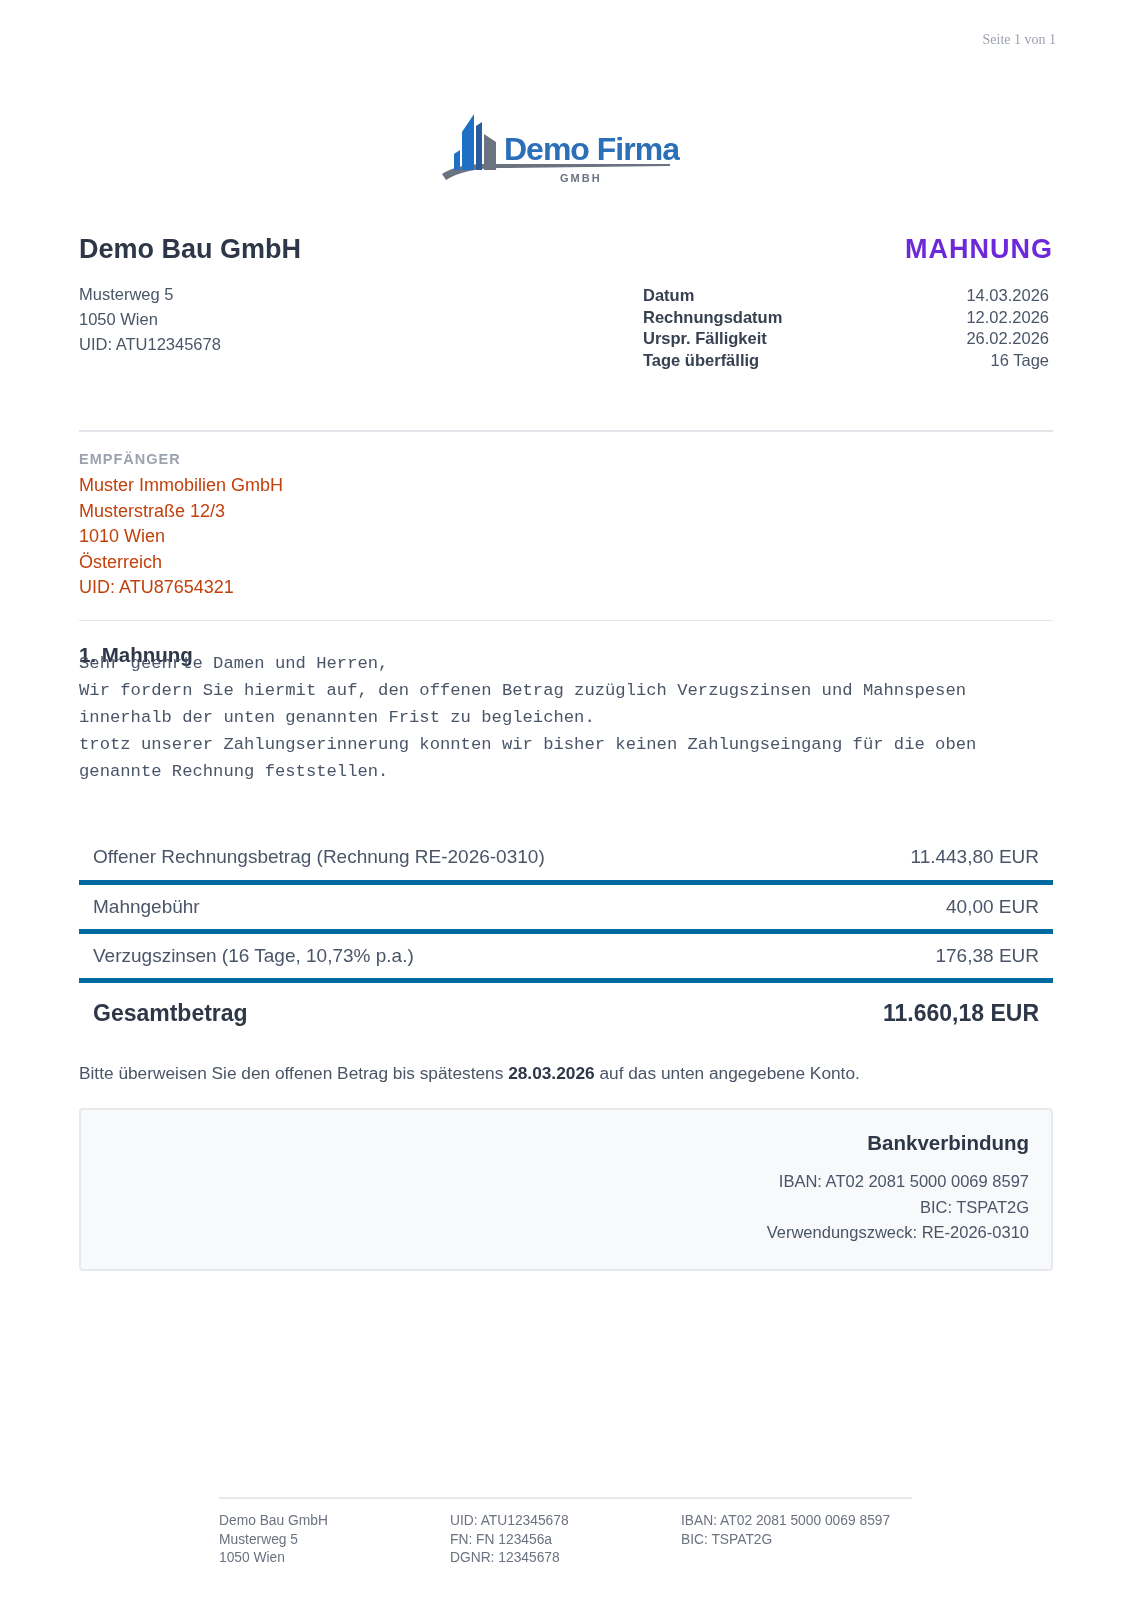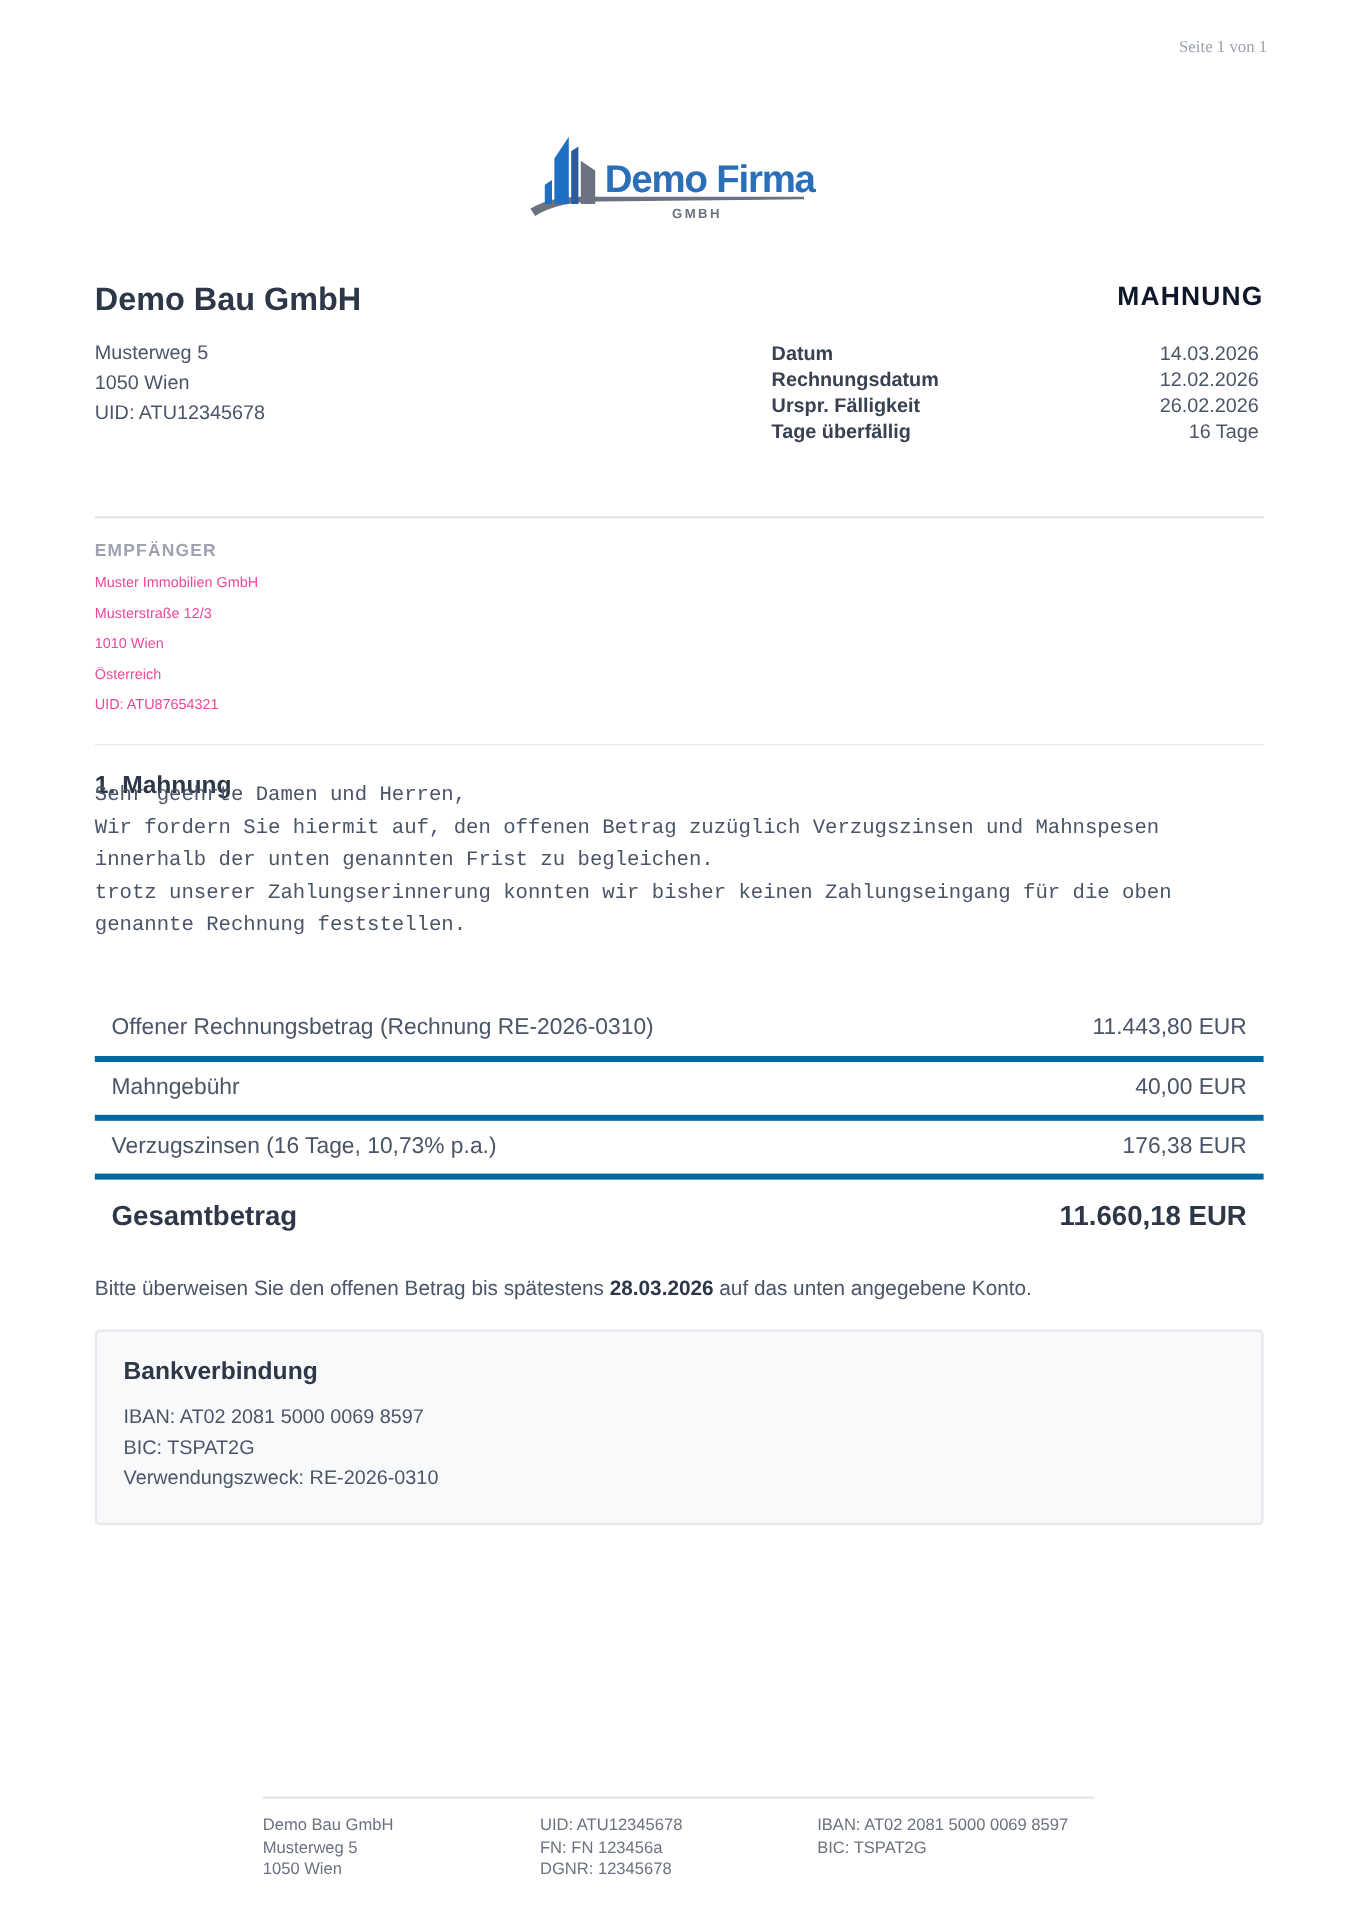"MAHNUNG" .doc-title { color: #0f172a -> #6d28d9; font-size: 22px -> 27px }
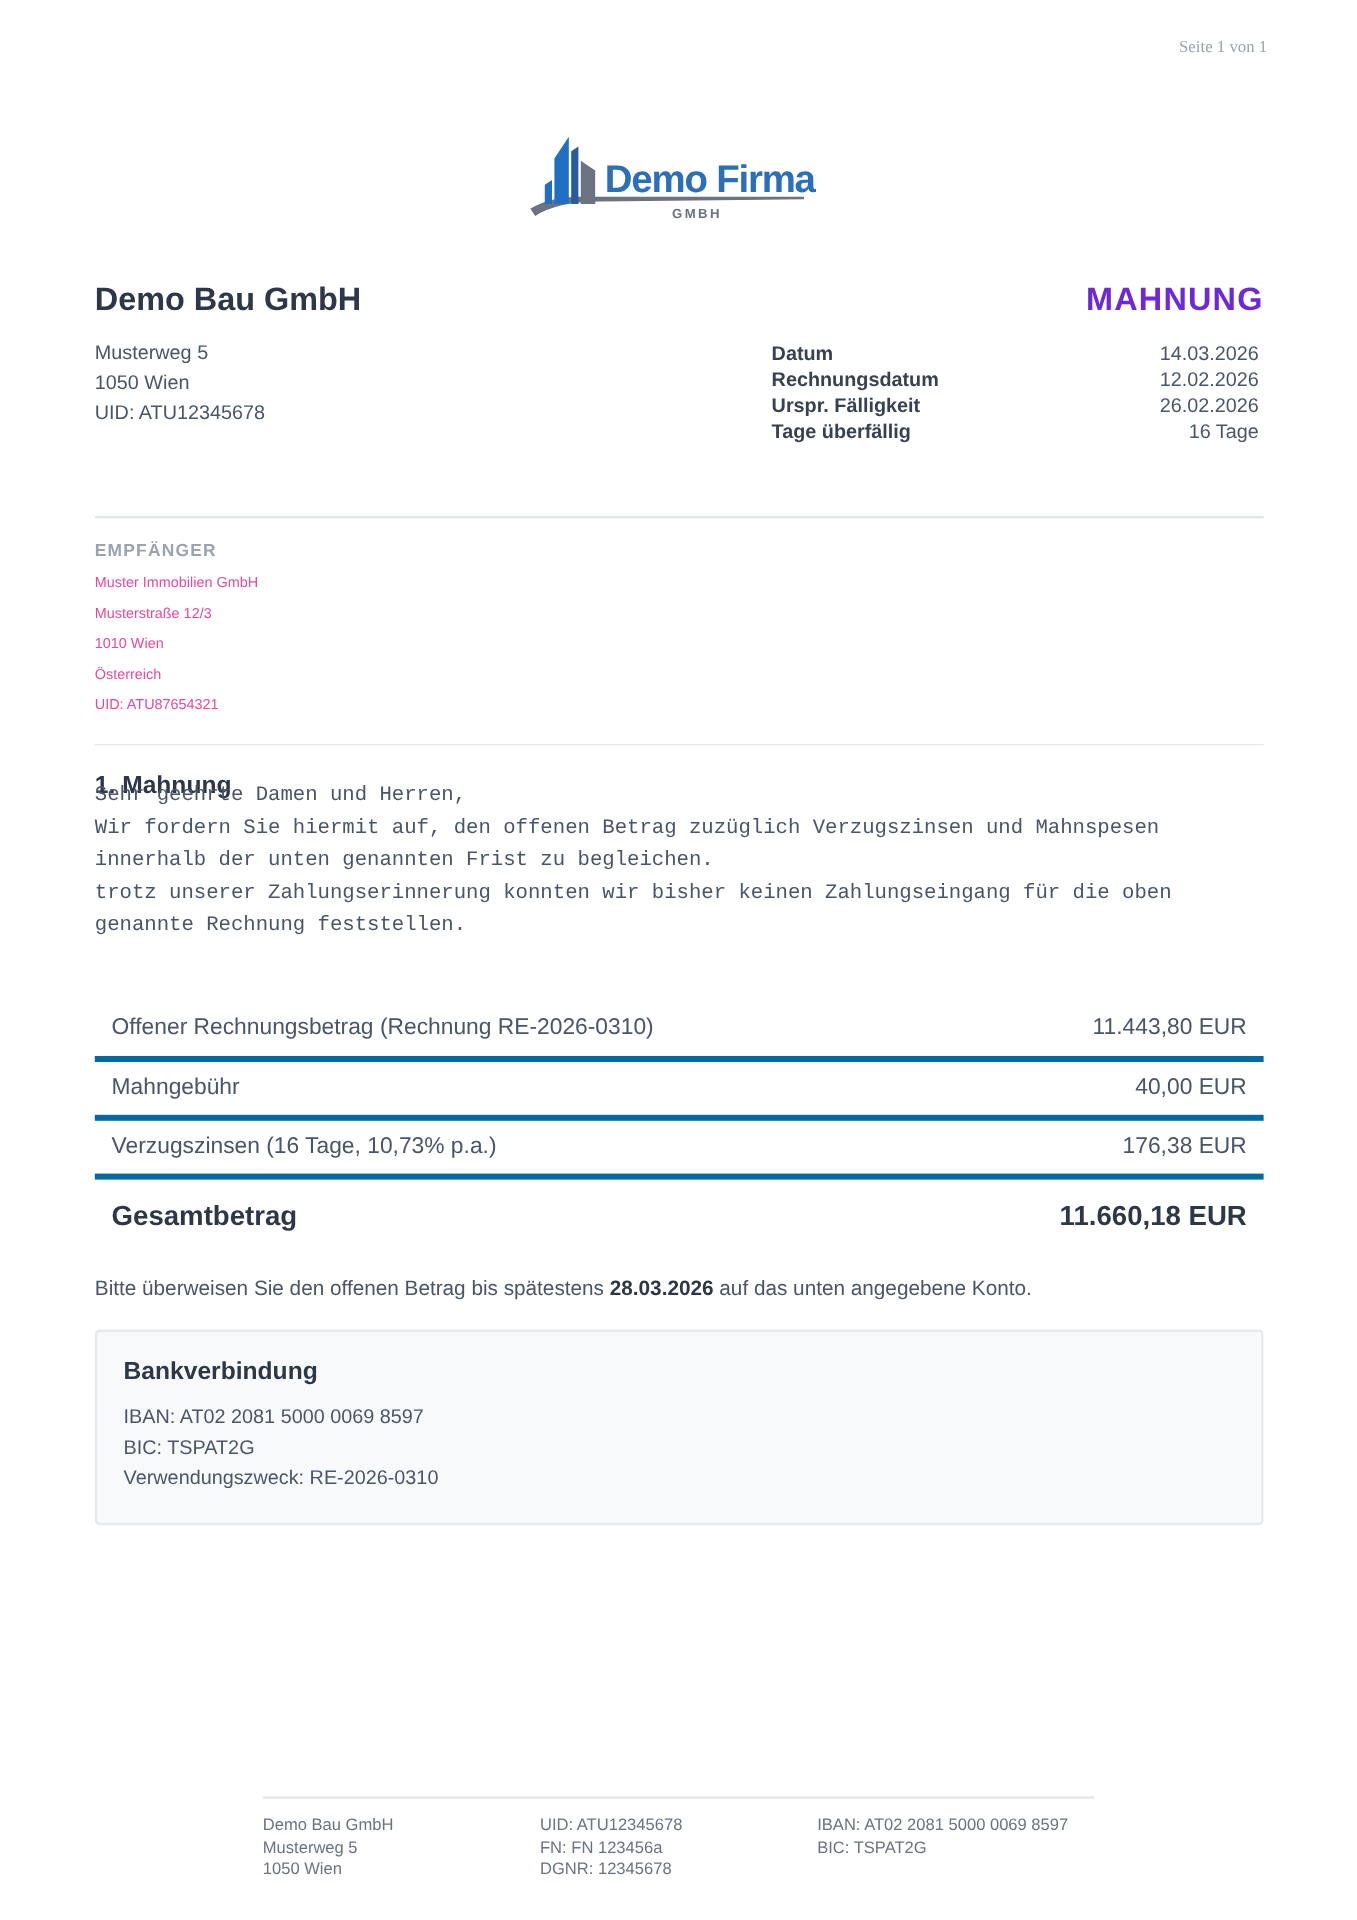"Muster Immobilien GmbH" .recipient-lines { color: #ec4899 -> #c2410c; font-size: 12px -> 18px }
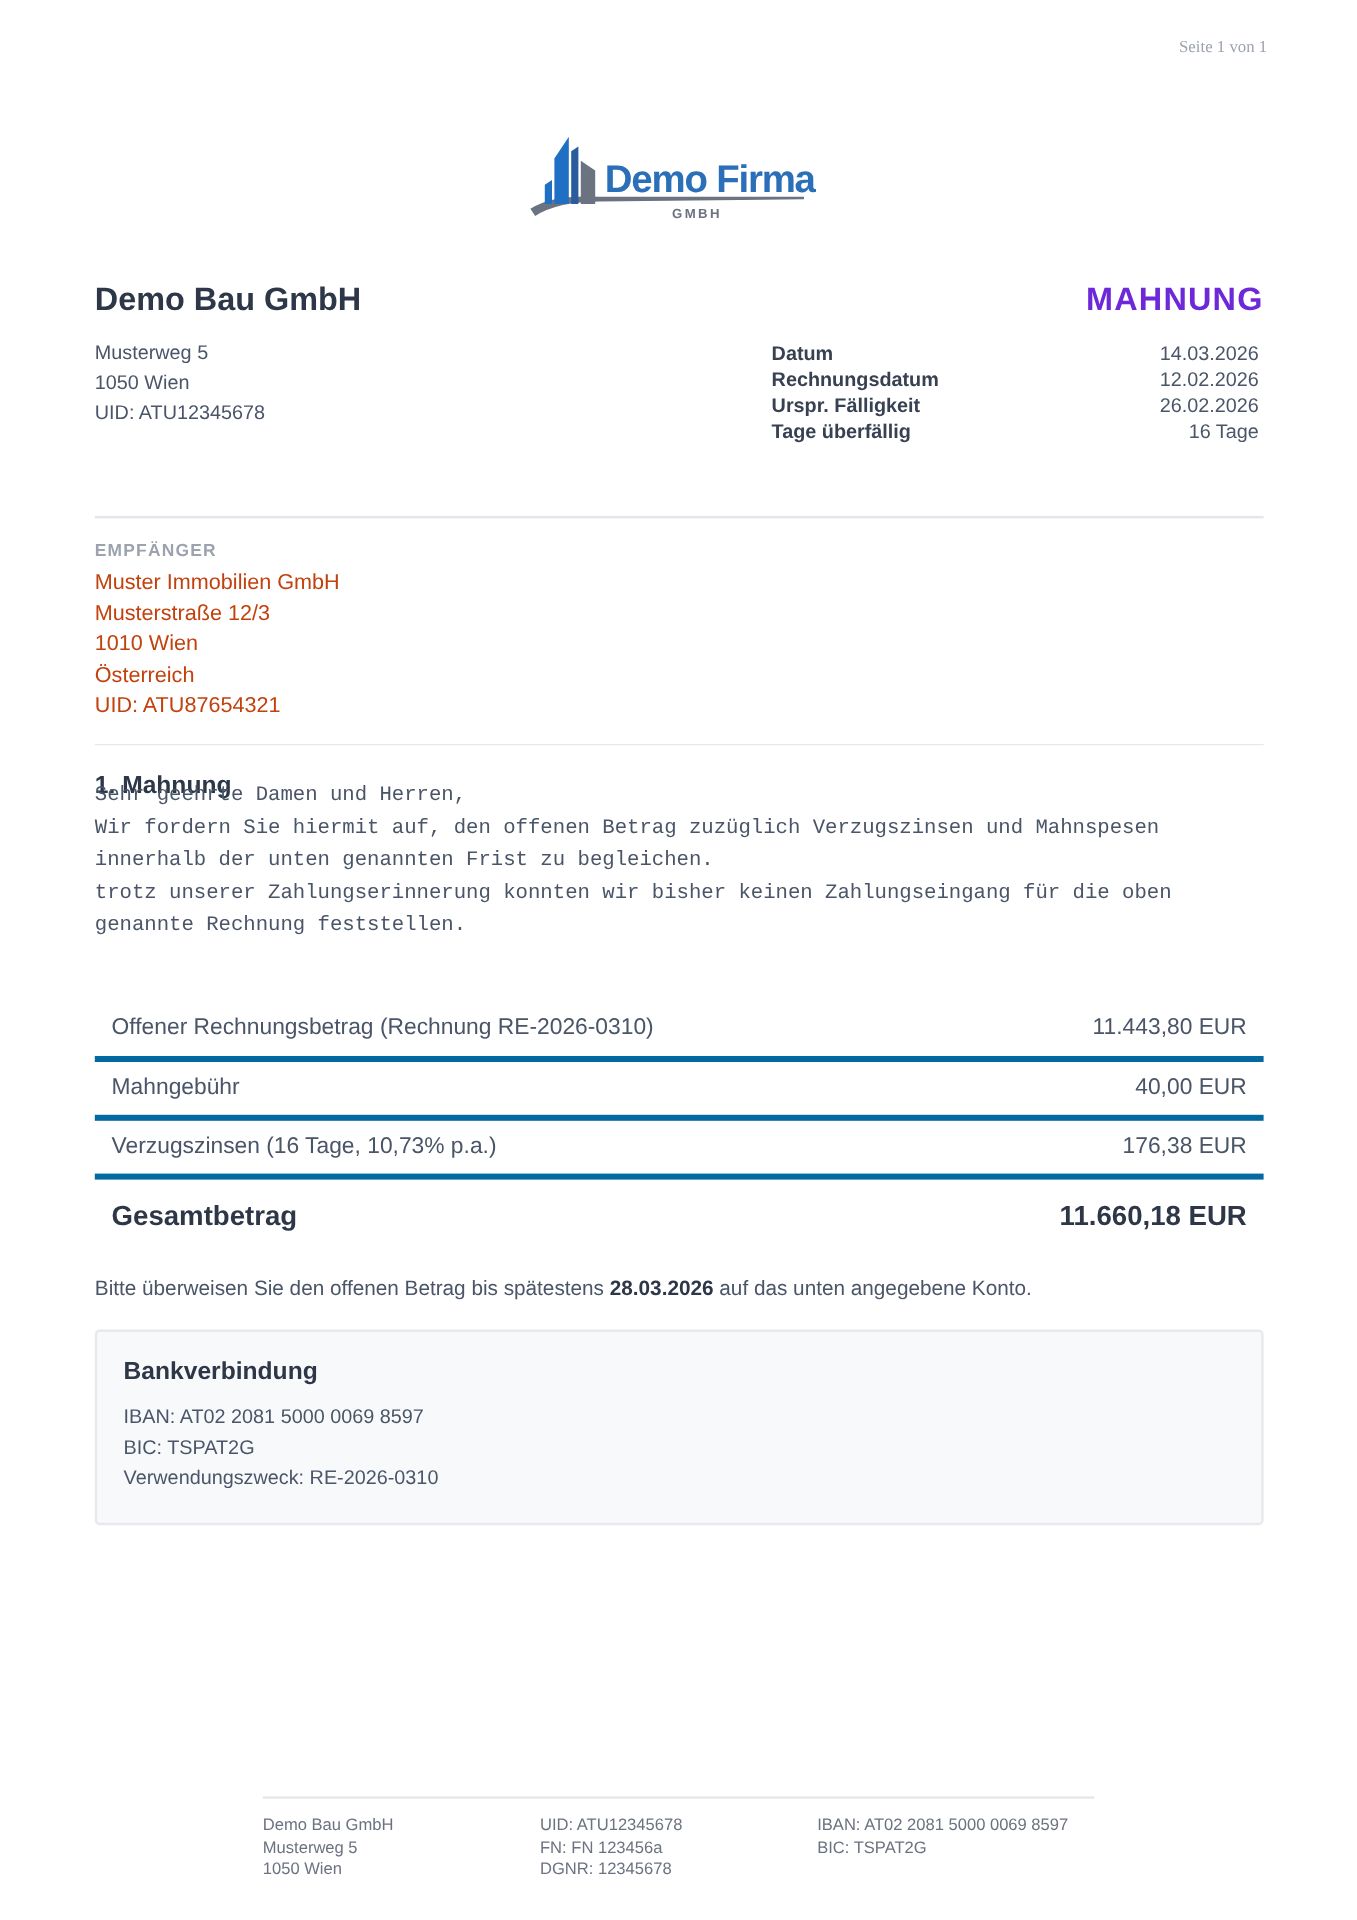"Bankverbindung" .bank-box { text-align: none -> right }
